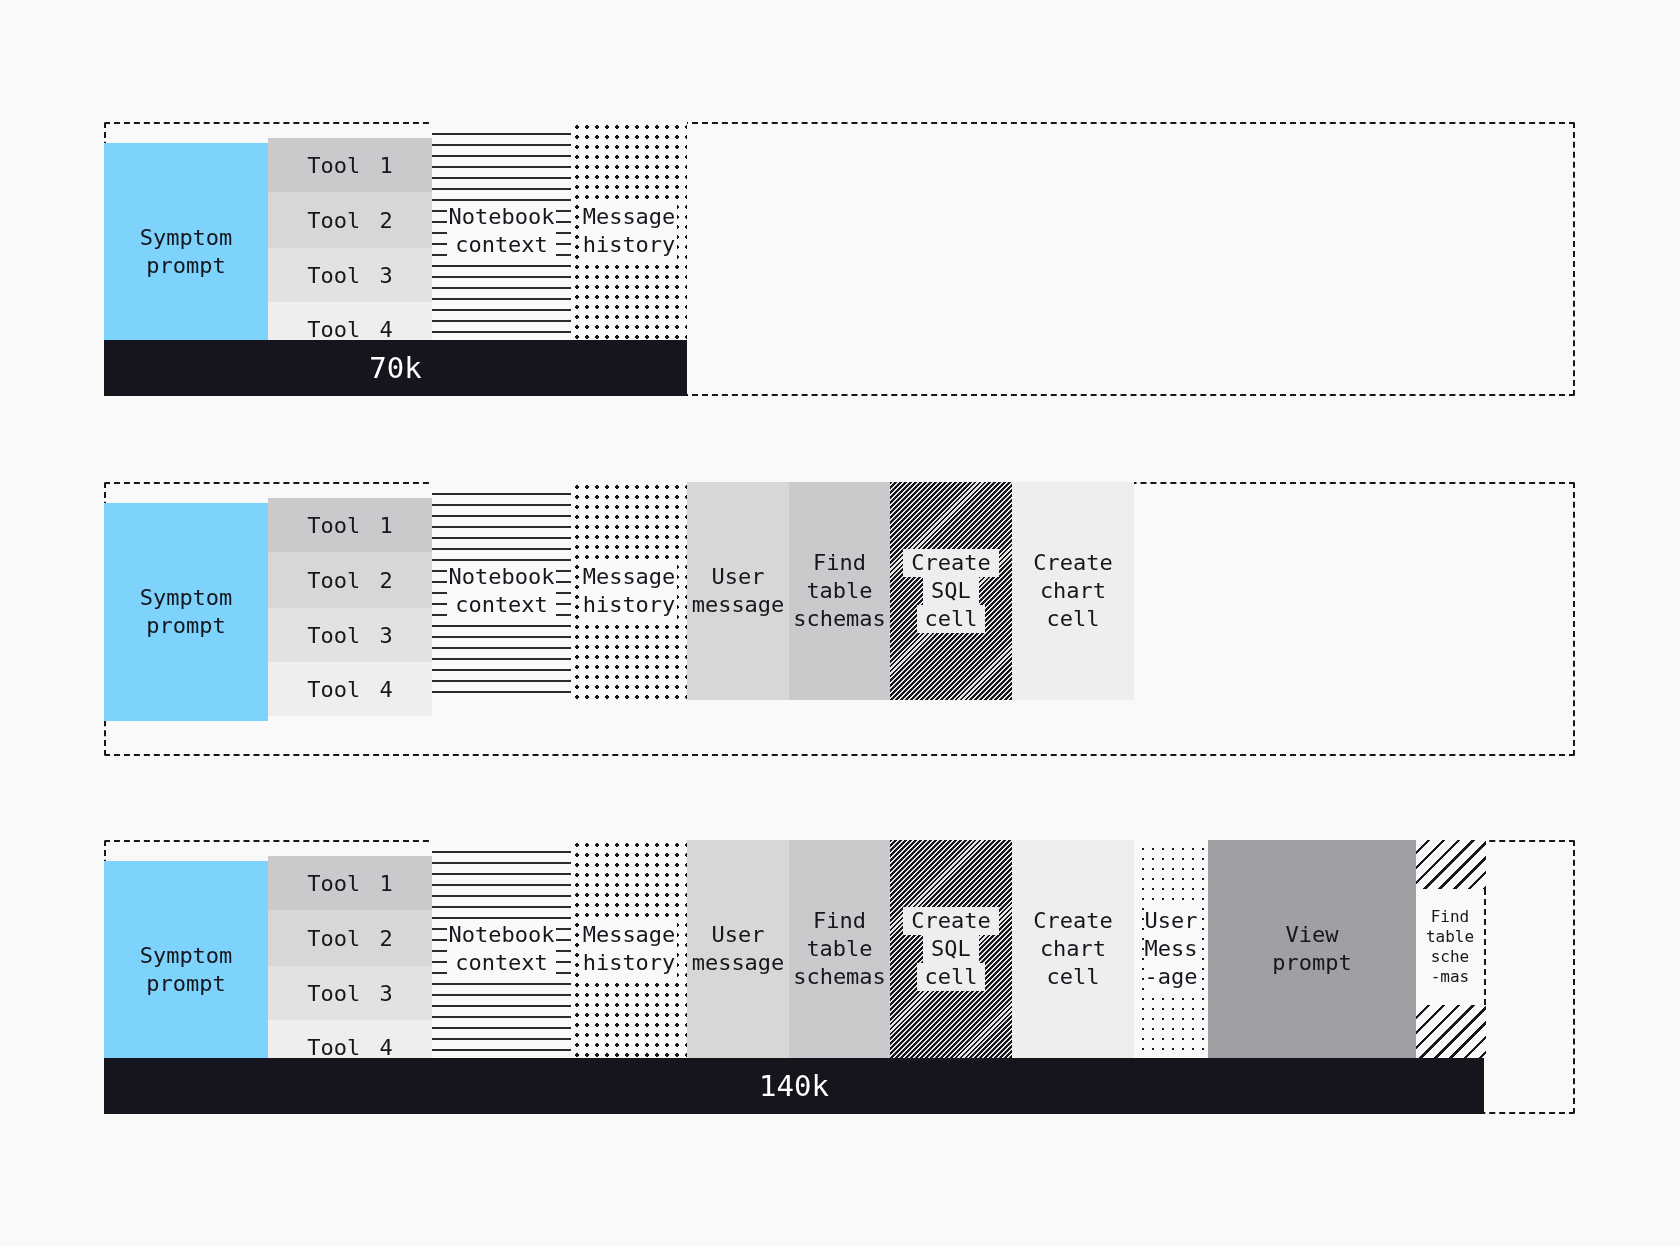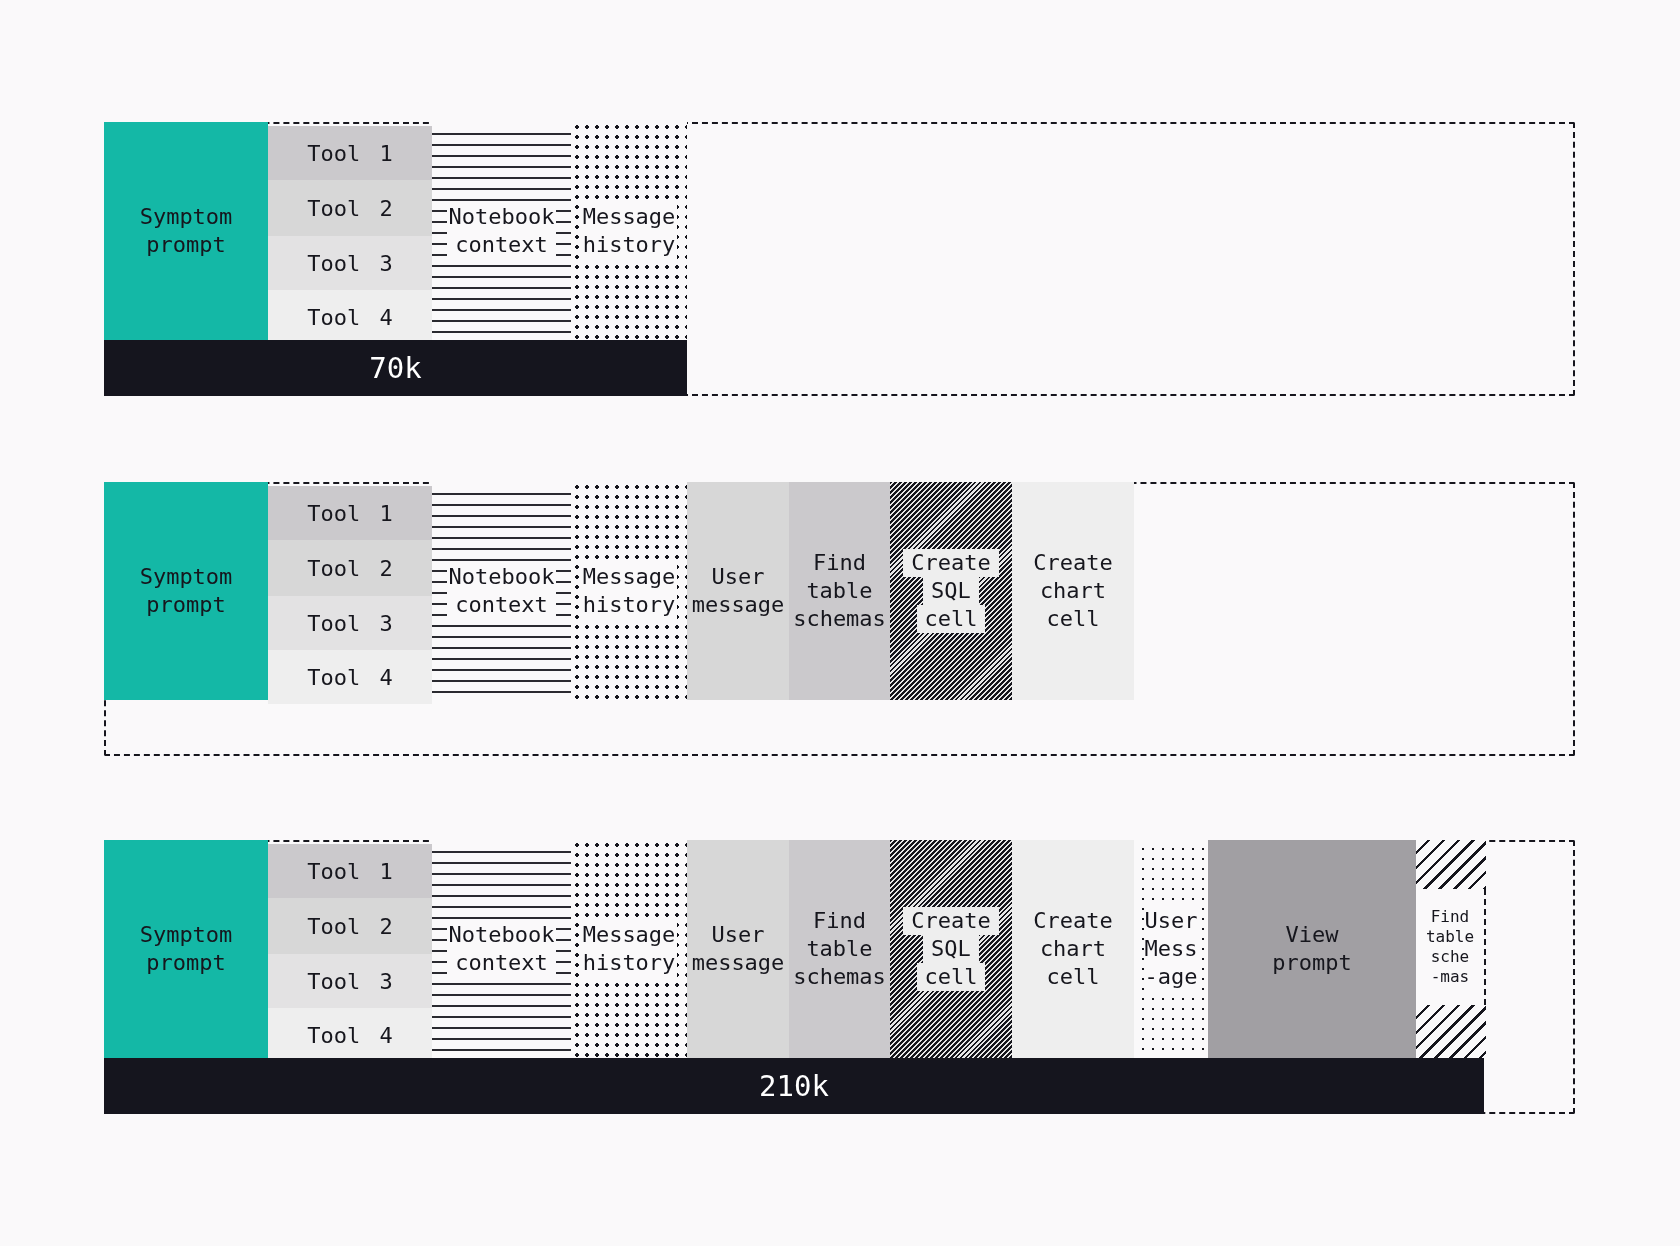"Tool 1" .tools { top: 4px -> 16px }
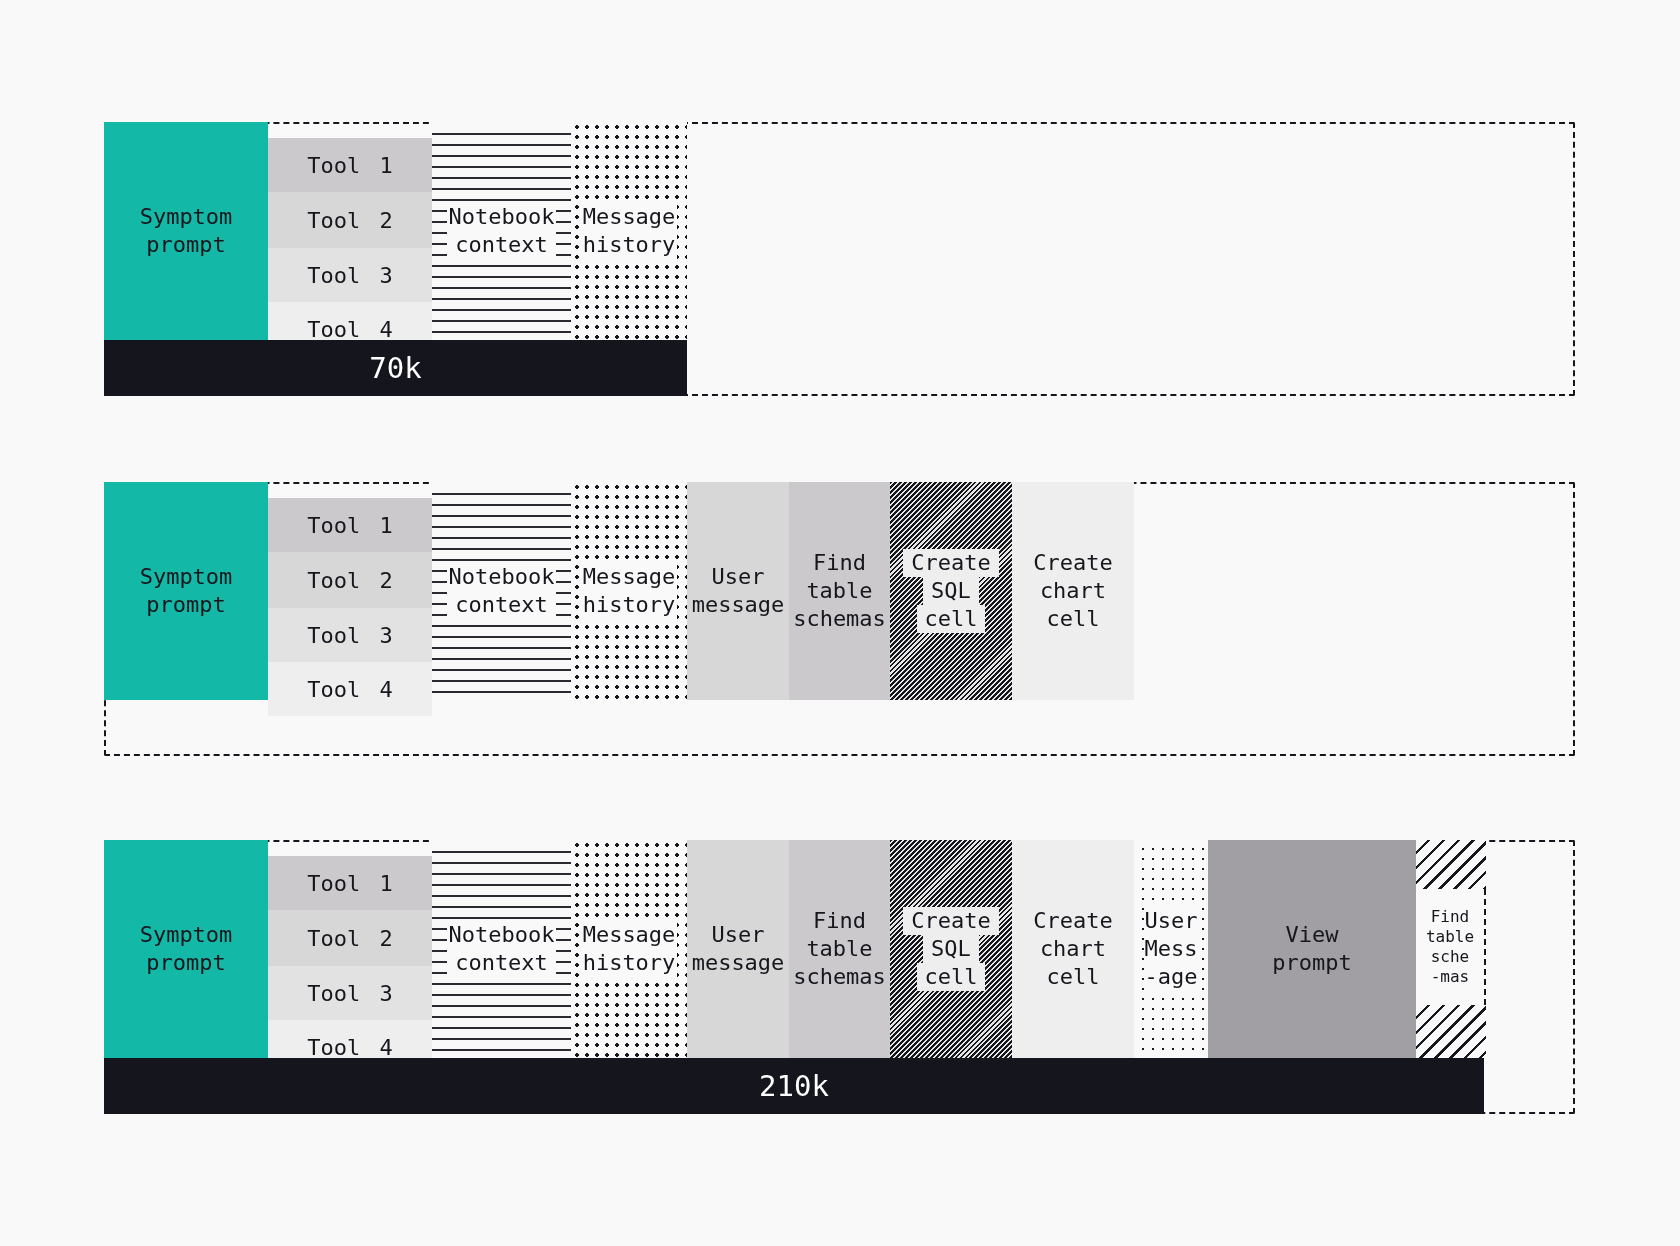"Symptom" .symptom { background: #14b8a6 -> #7dd3fc; margin-top: none -> 21px }
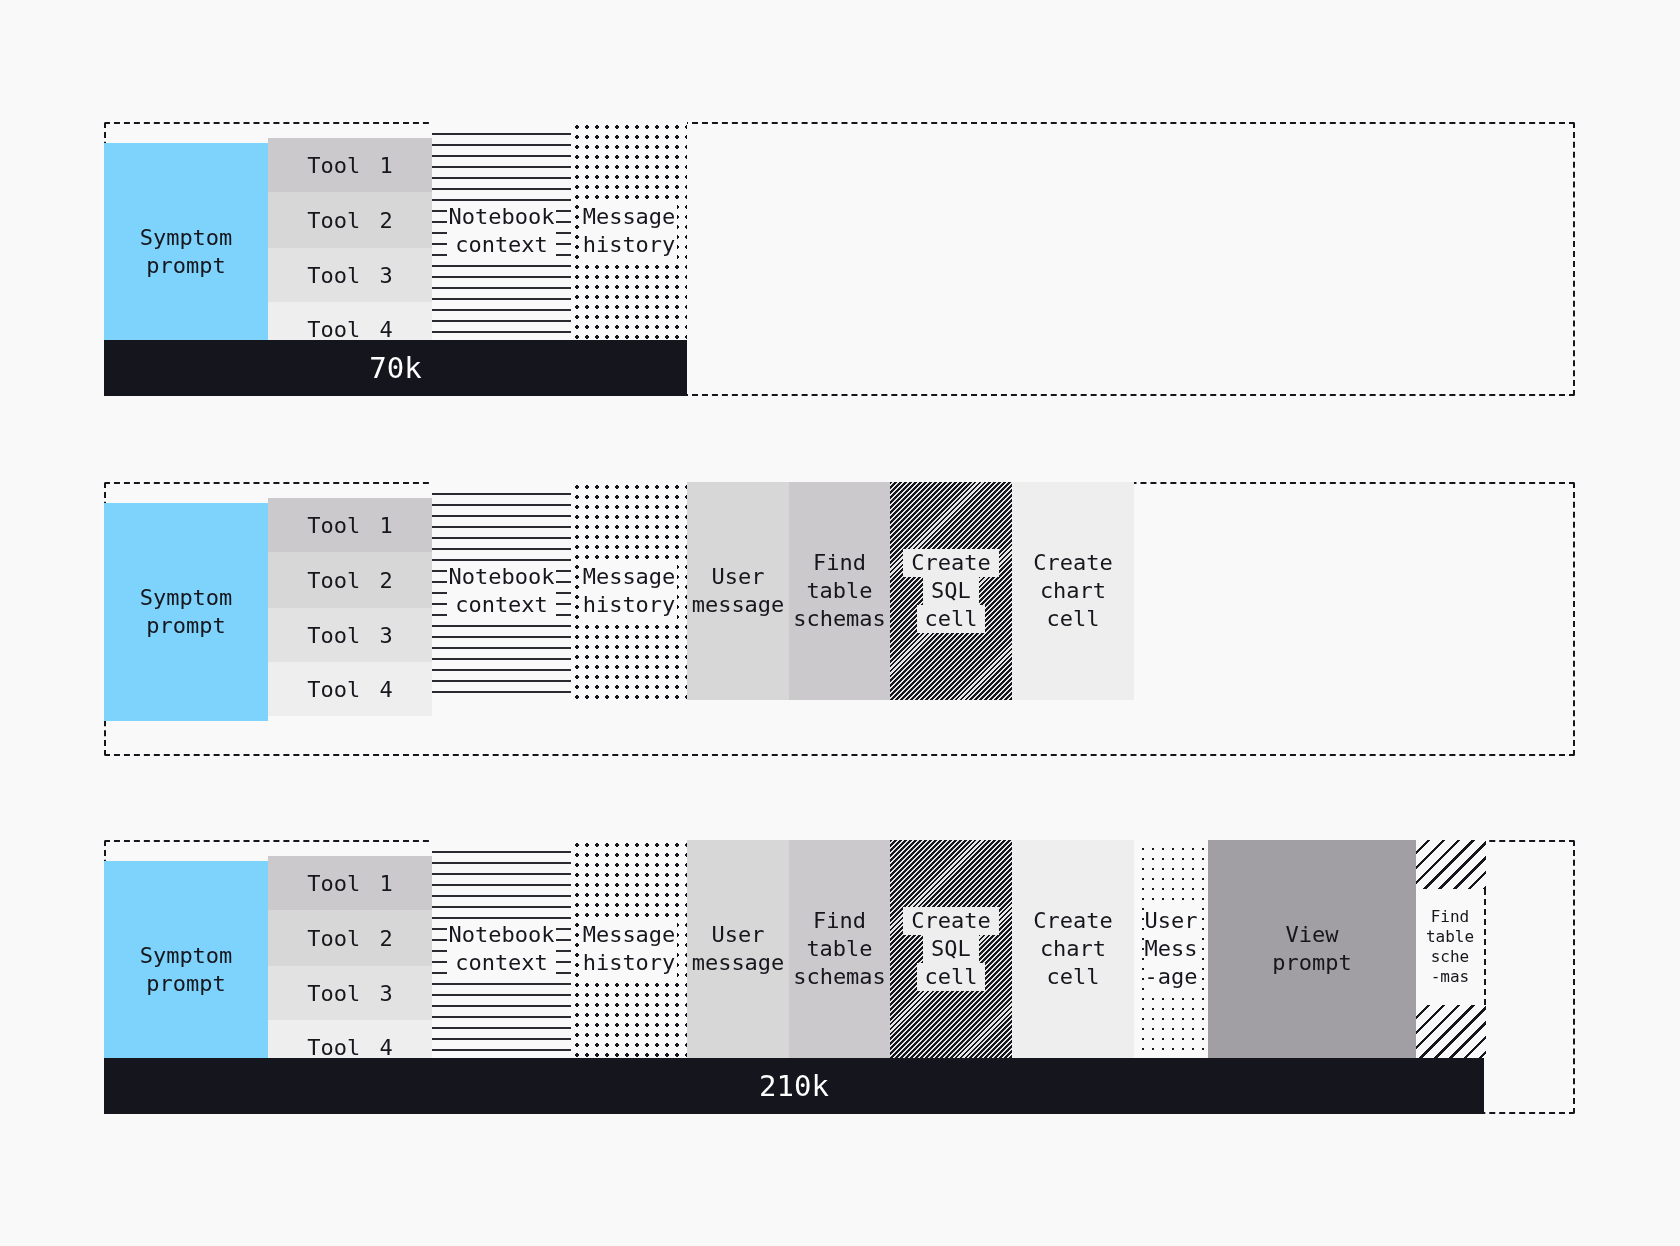"210k" span { text: 210k -> 140k }
